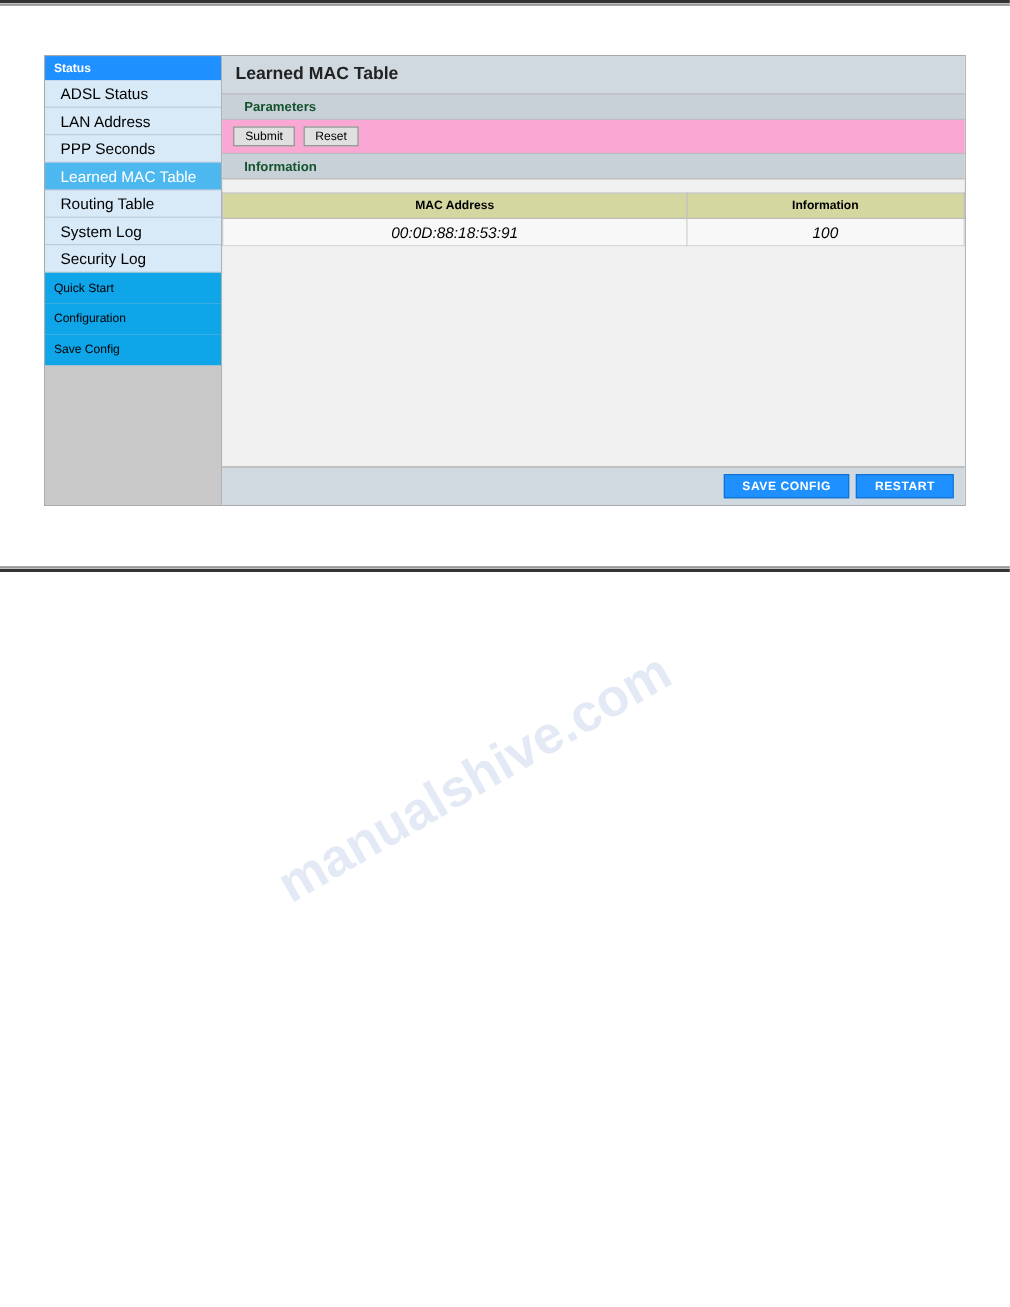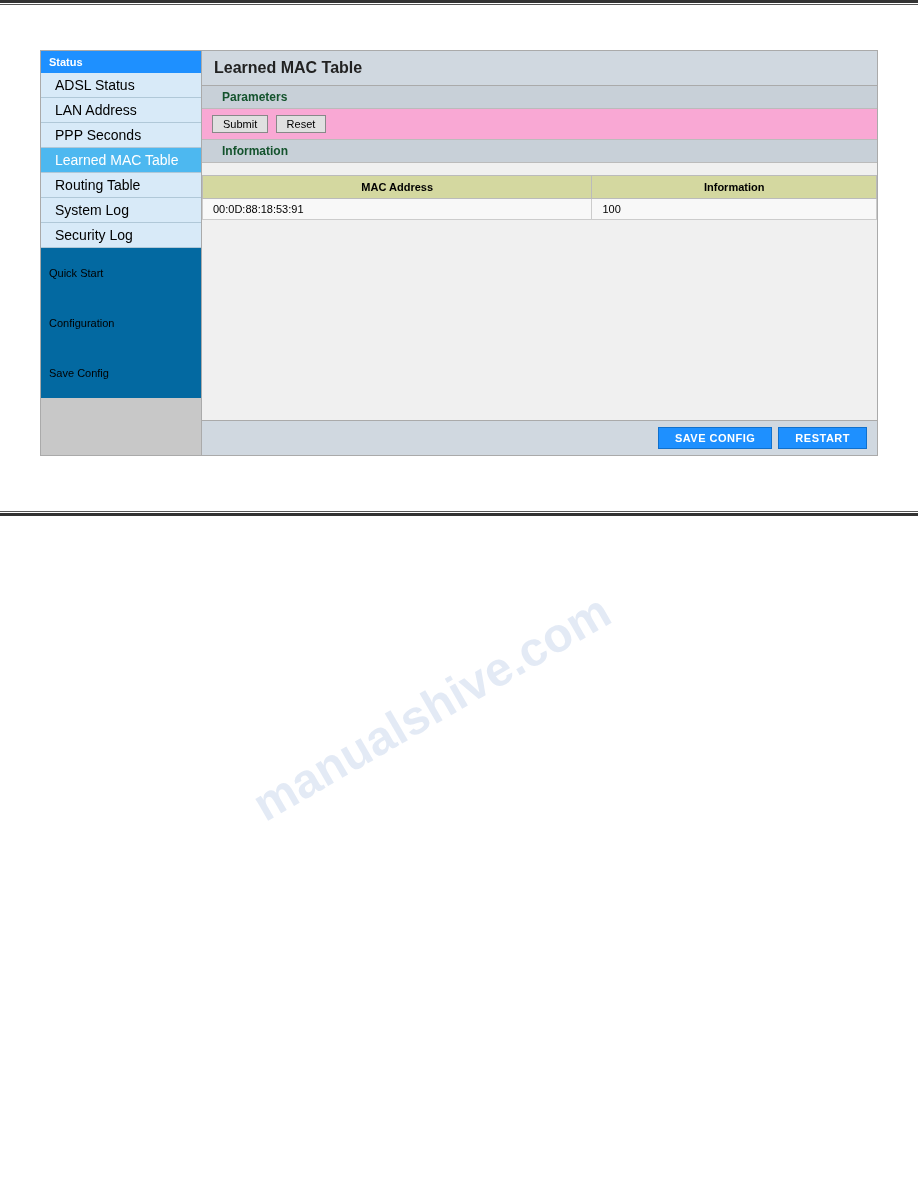"00:0D:88:18:53:91" .info-table td { font-size: 11px -> 14px; font-style: none -> italic; text-align: left -> center }
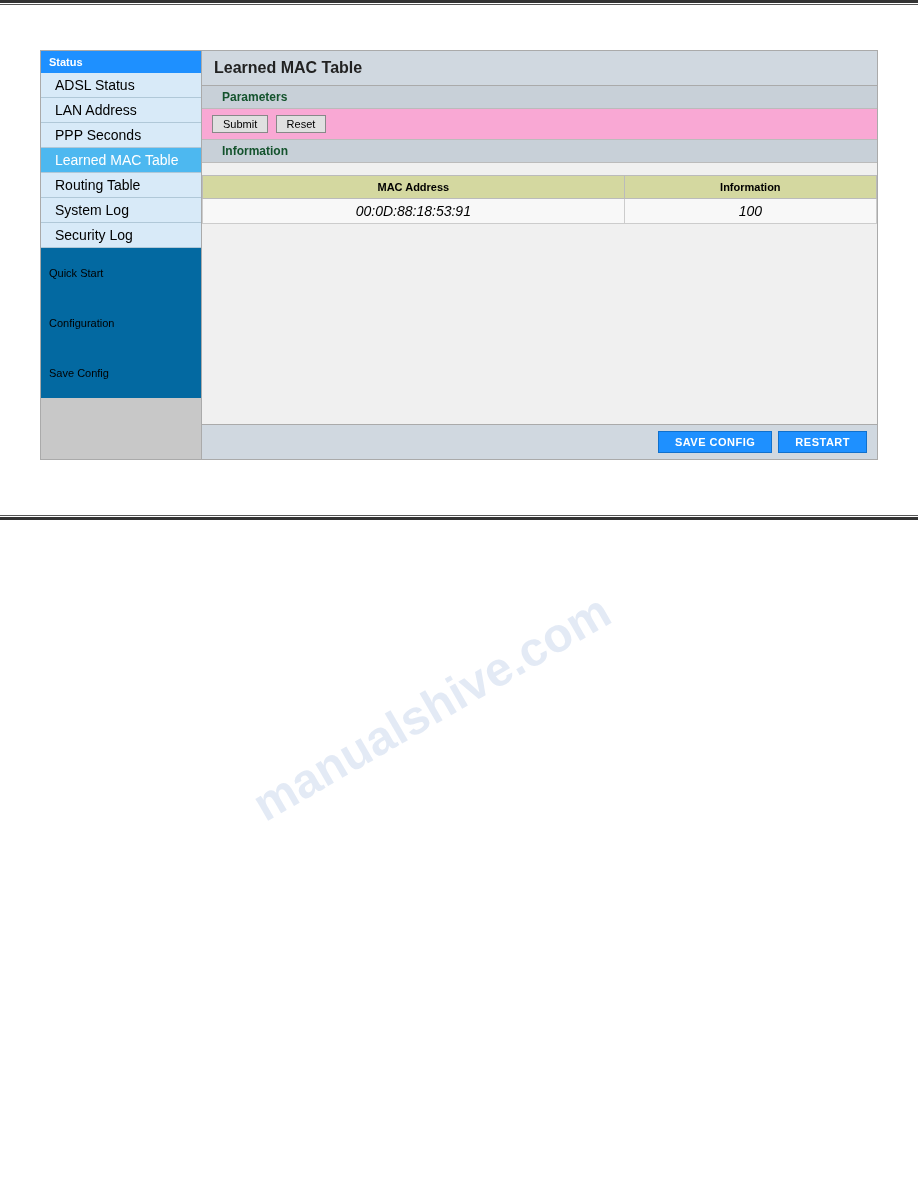"Quick Start" .sidebar-group-label { background: #0369a1 -> #0ea5e9; padding: 19px 8px -> 8px 8px }
